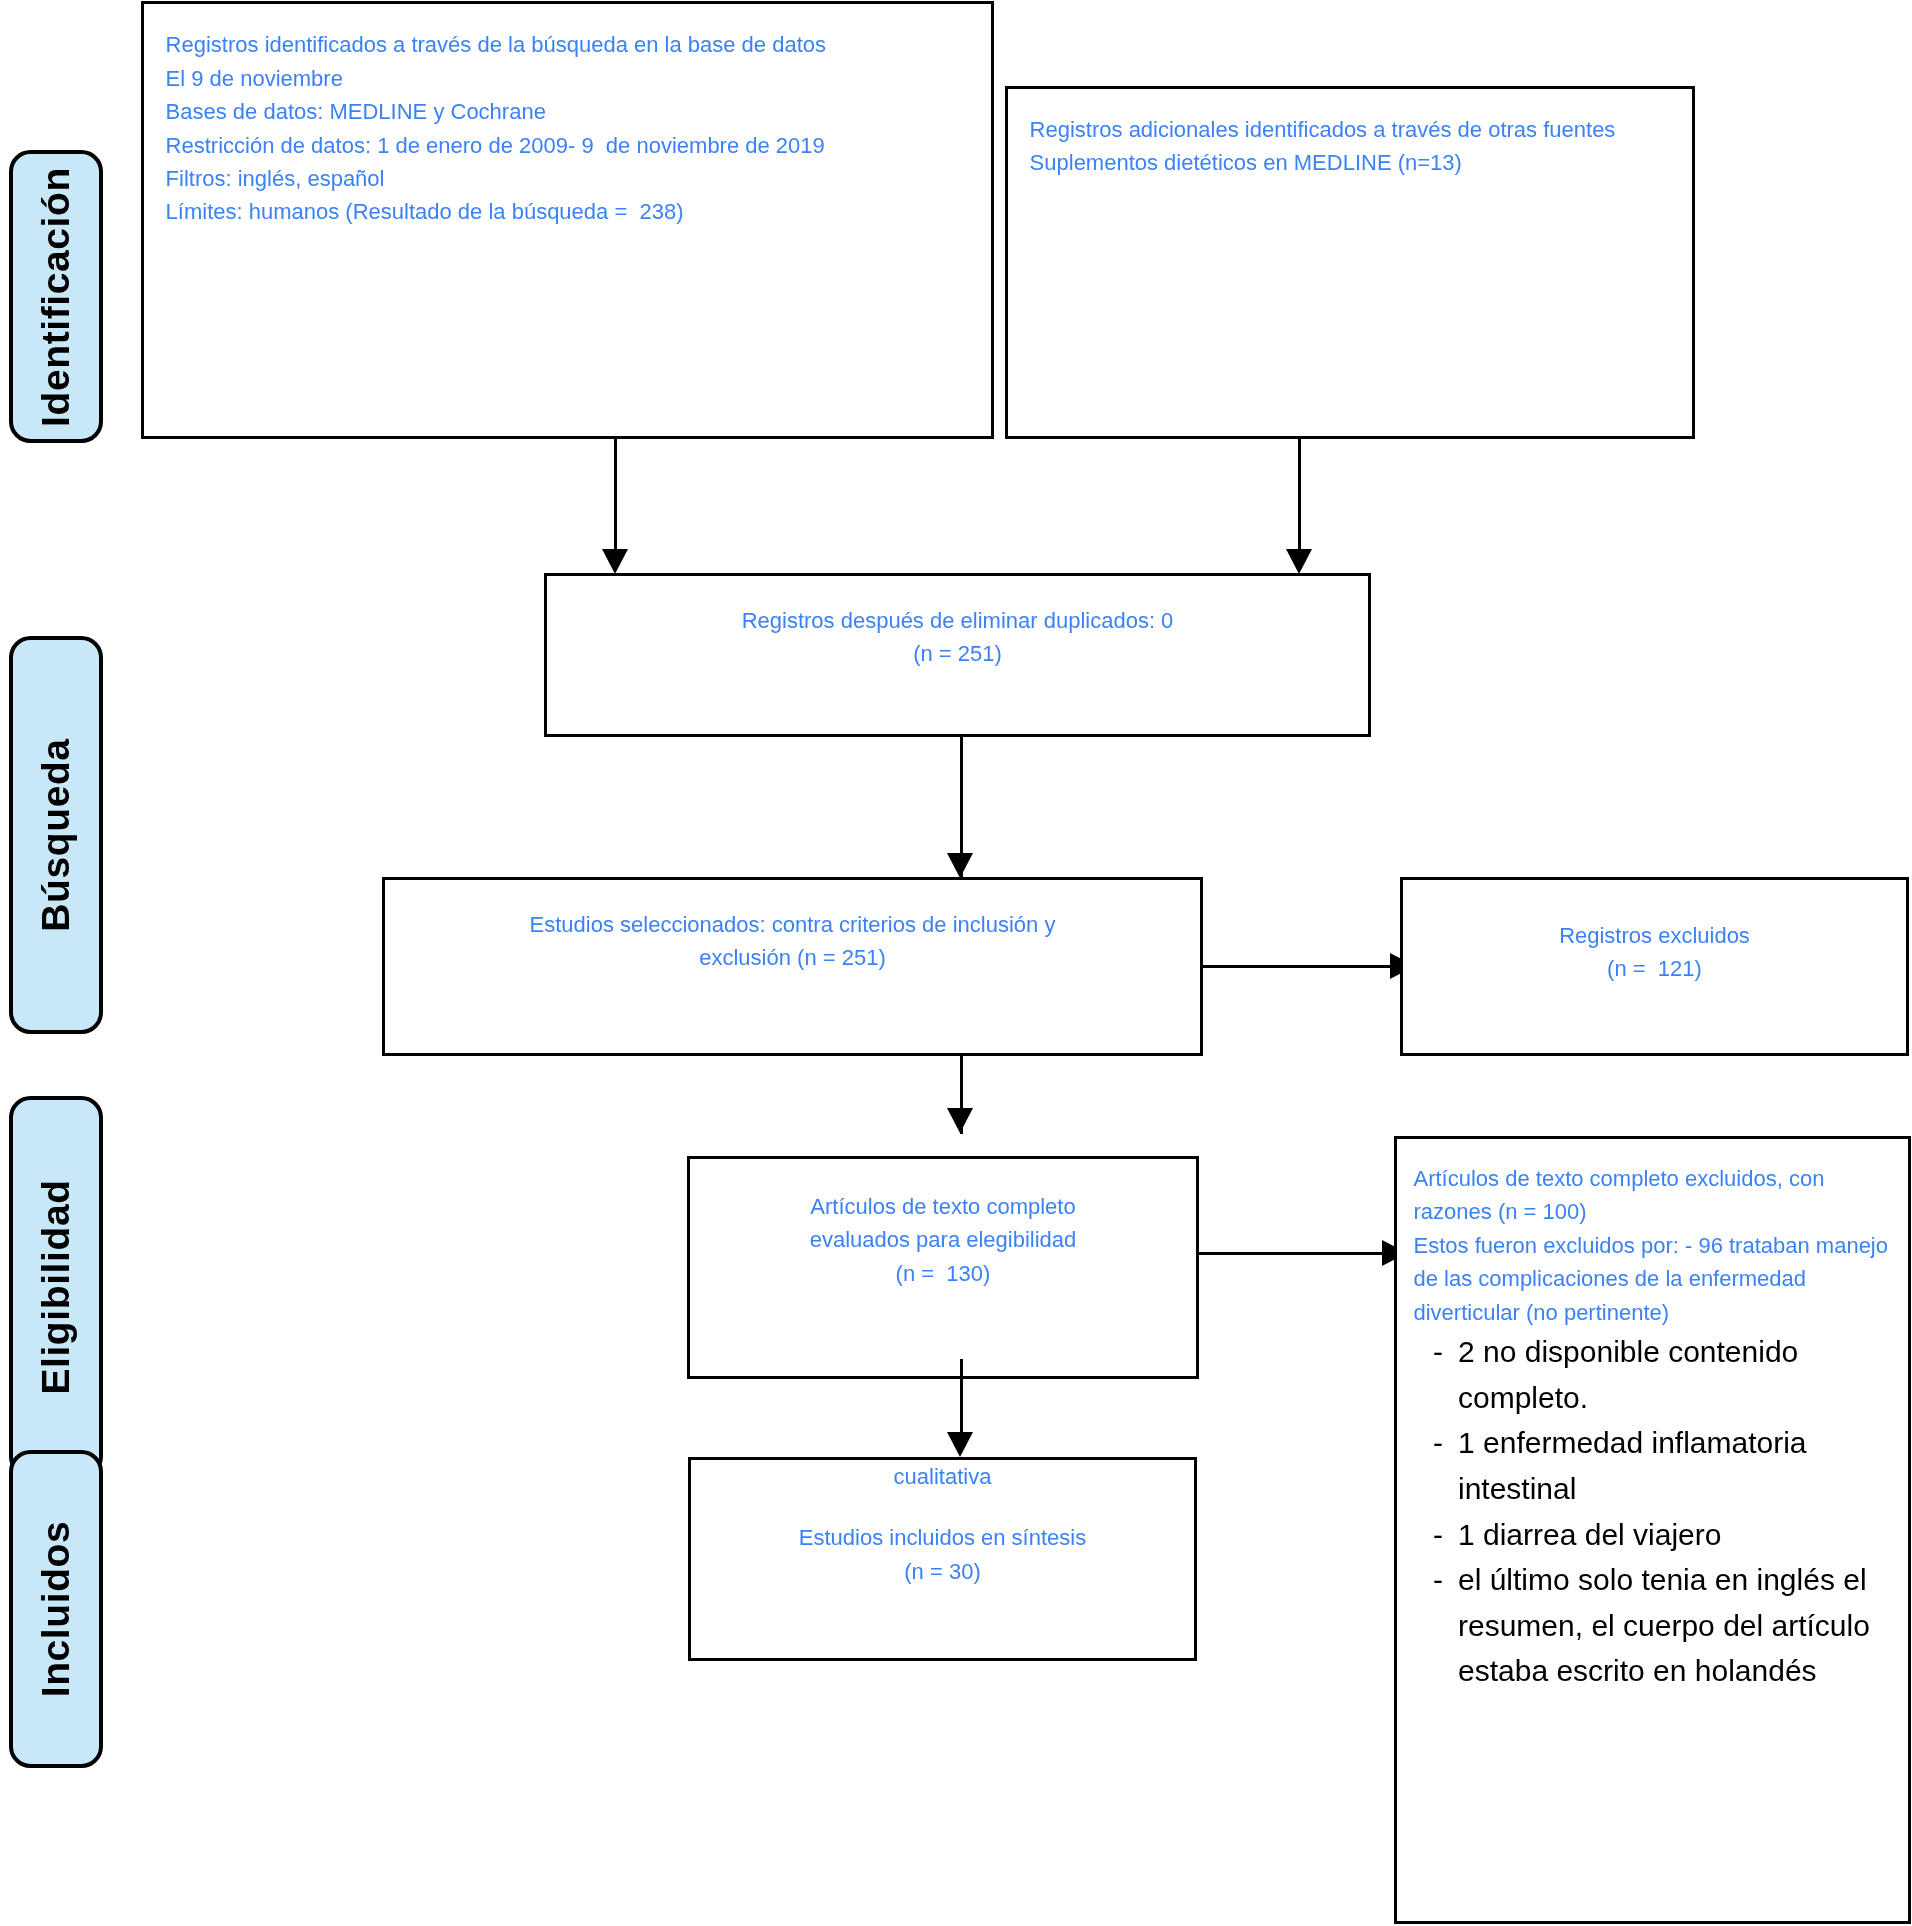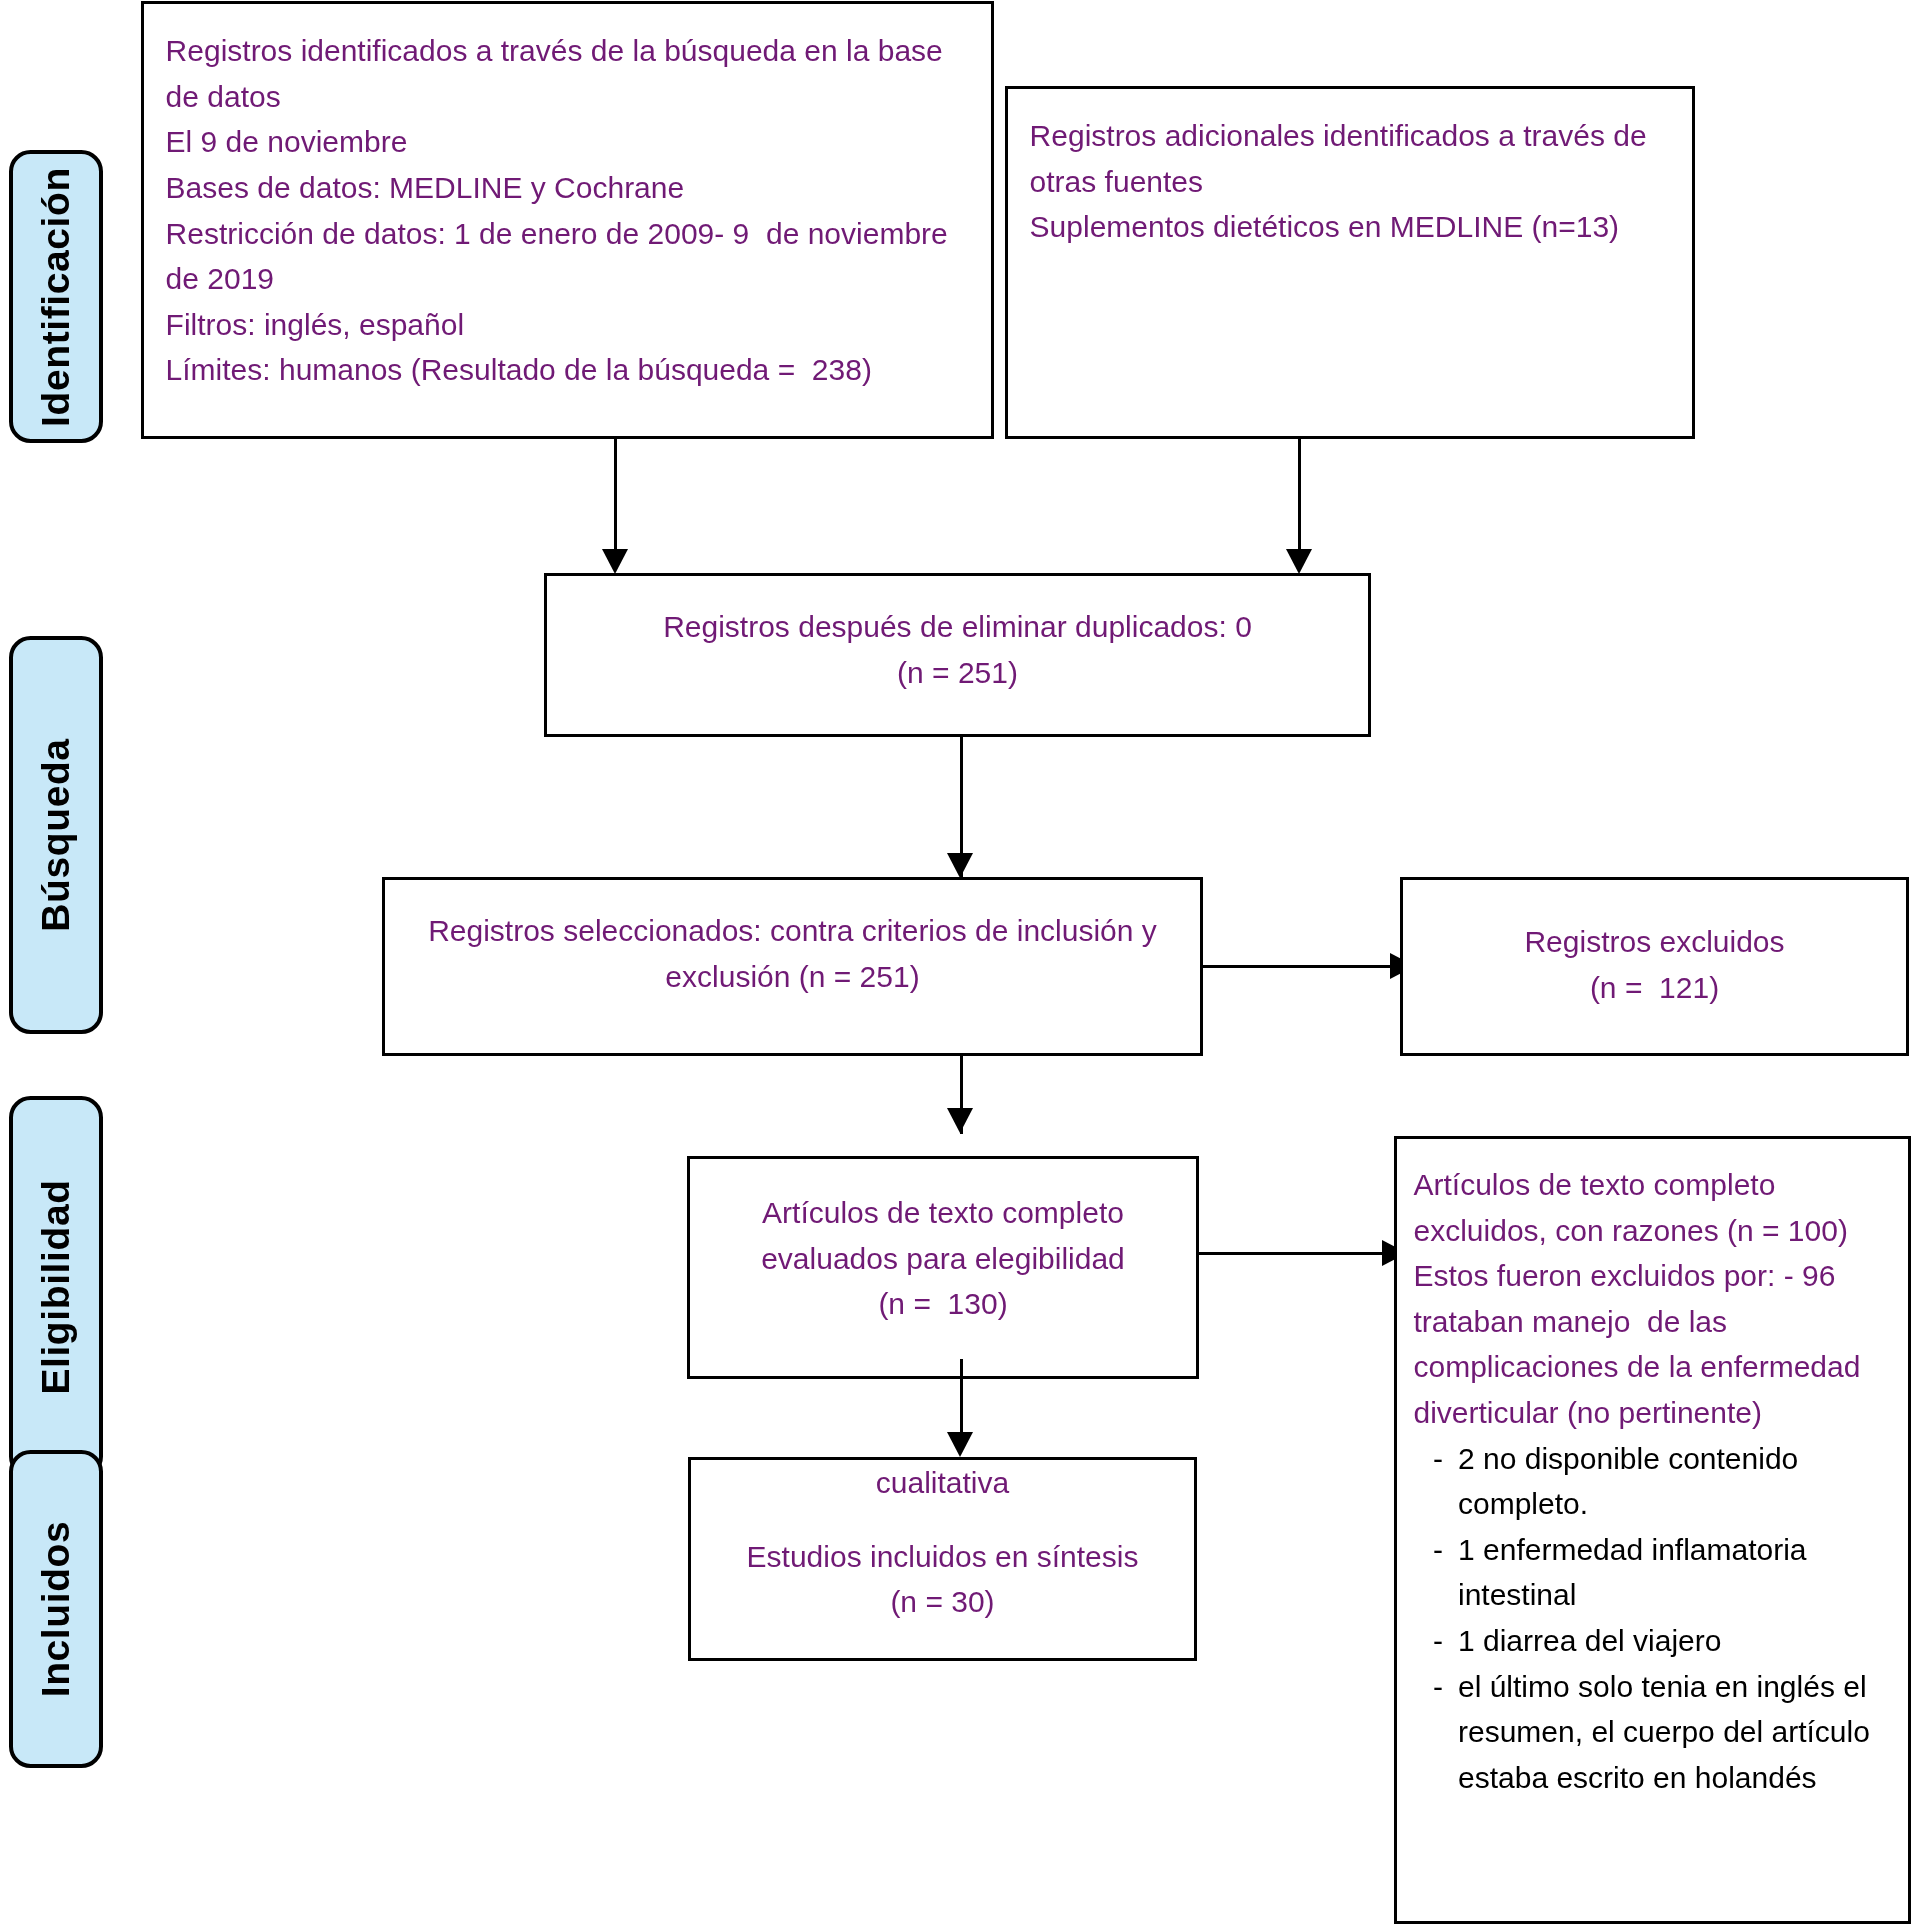"Registros identificados a través de" .box-text { color: #701a75 -> #3b82f6; font-size: 30px -> 22px }
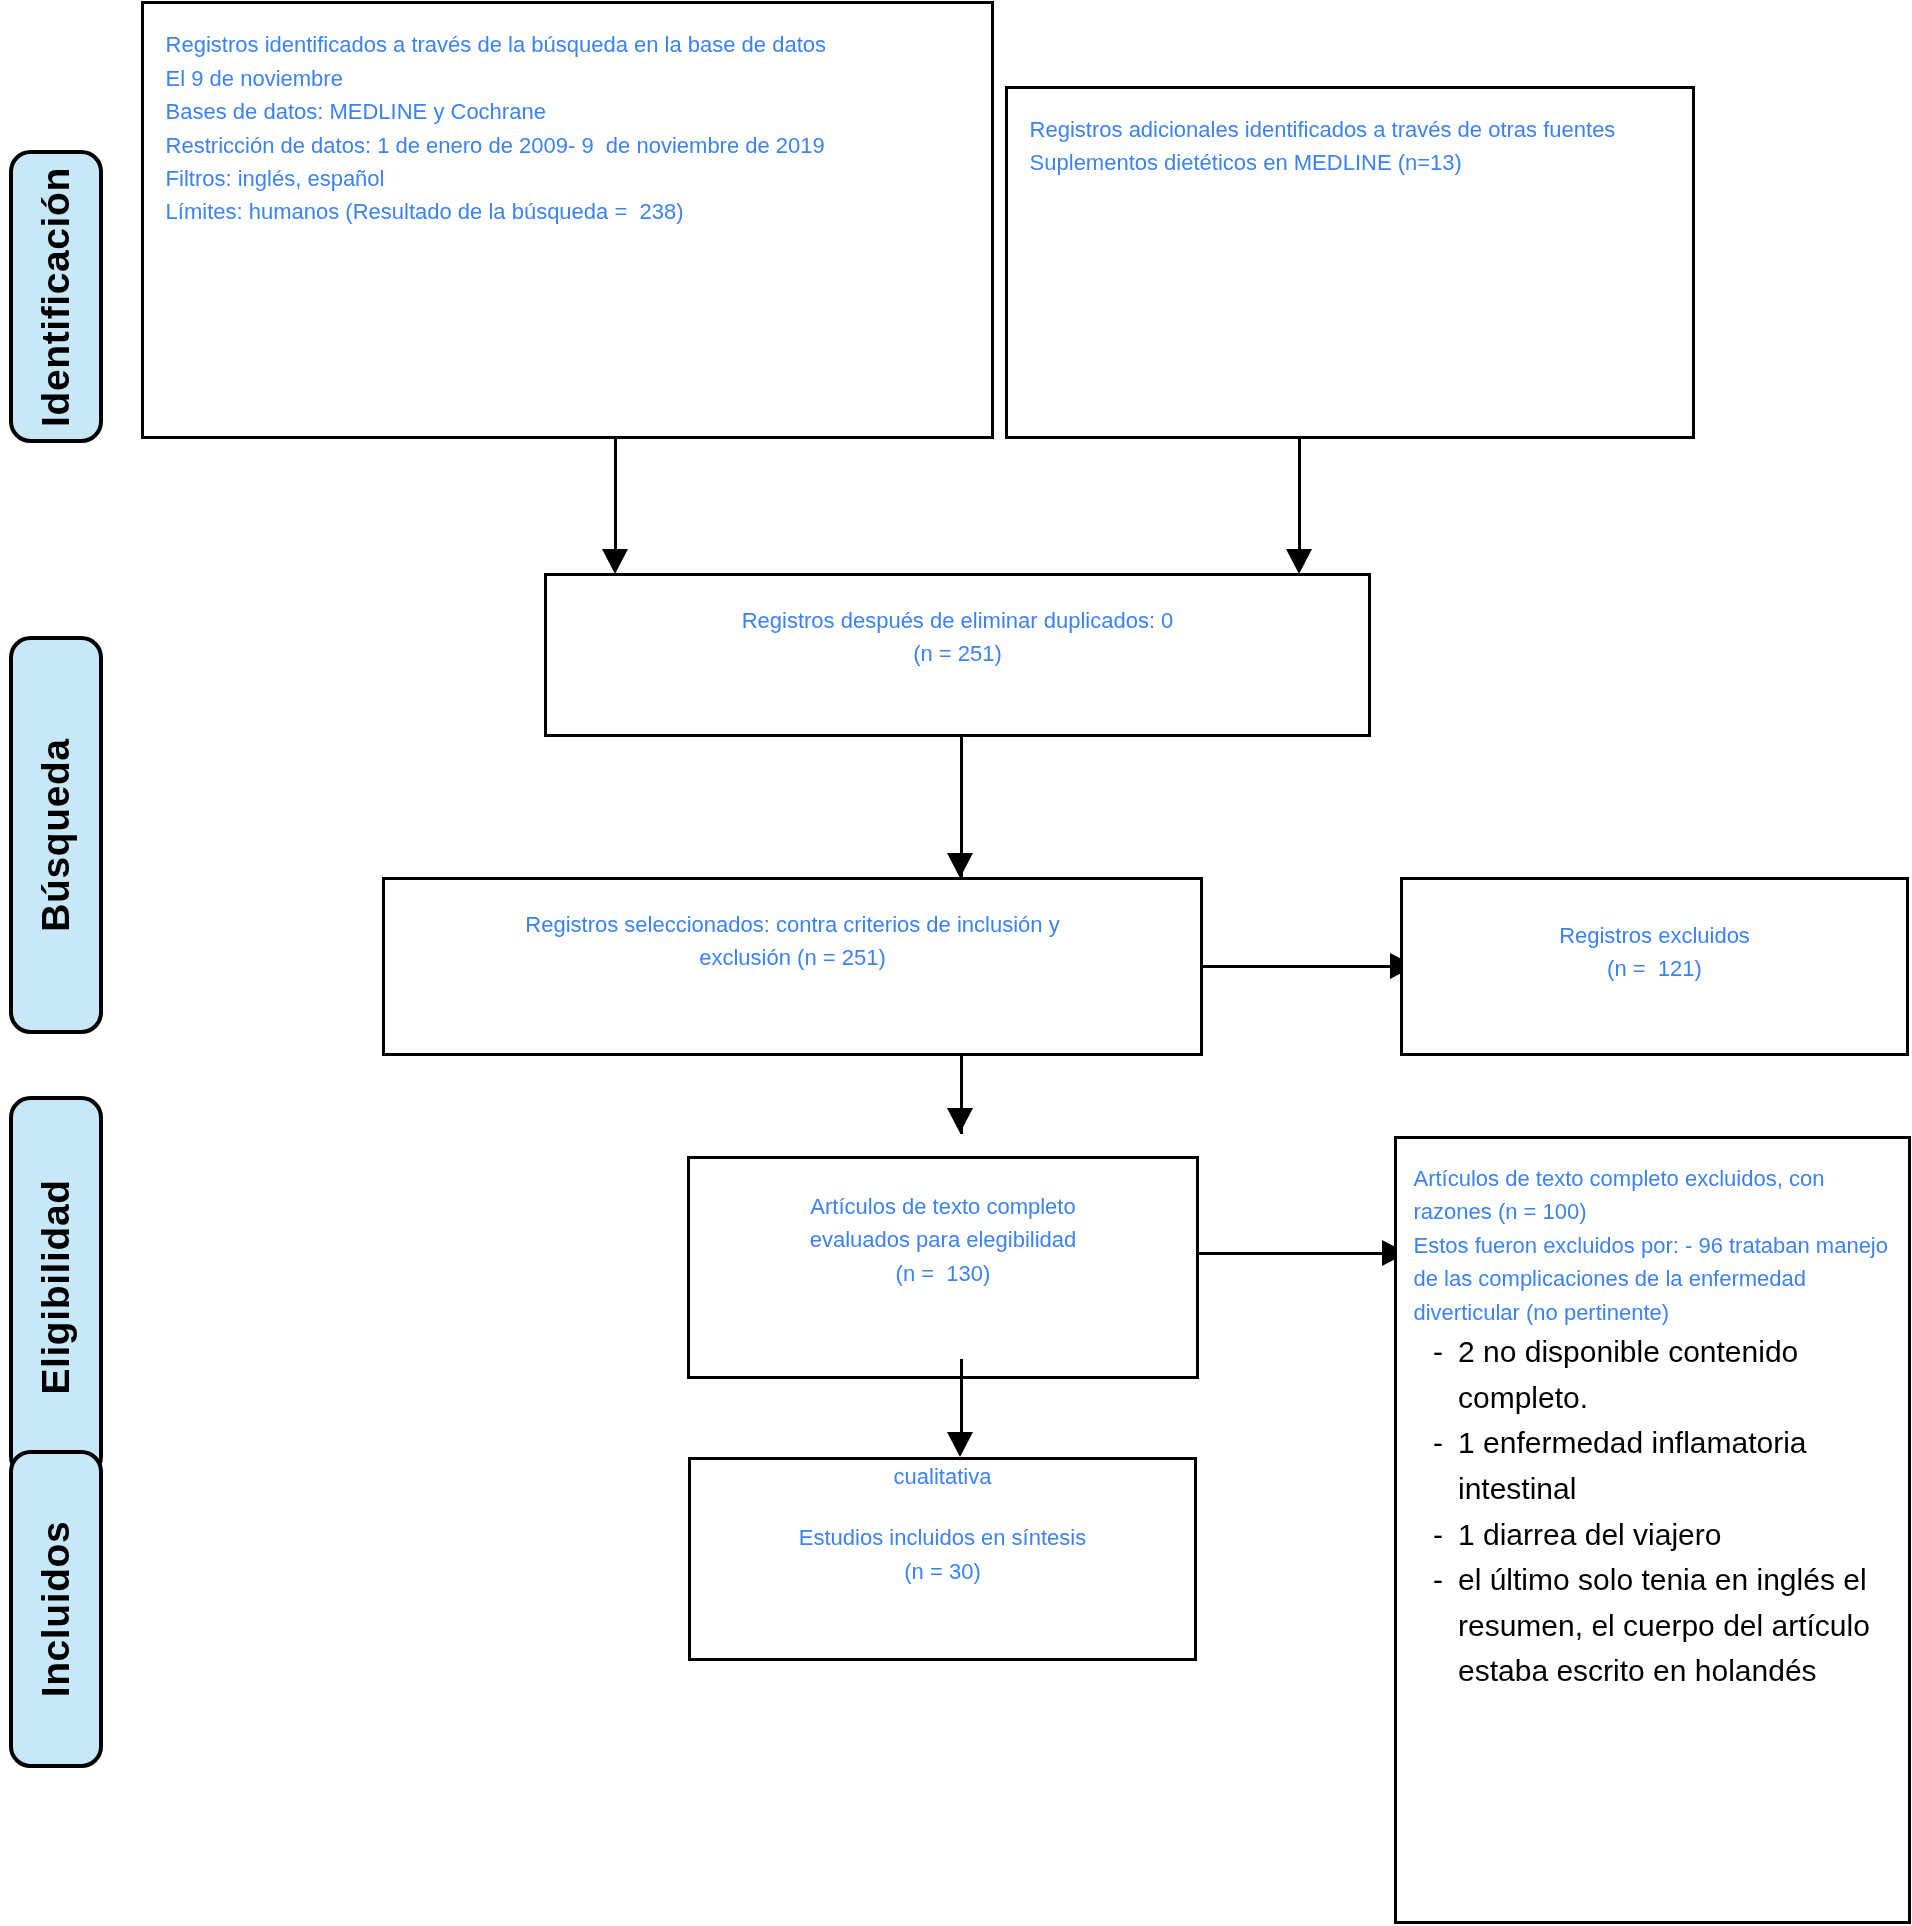"Registros seleccionados: contra" div.box-text { text: Registros -> Estudios }
